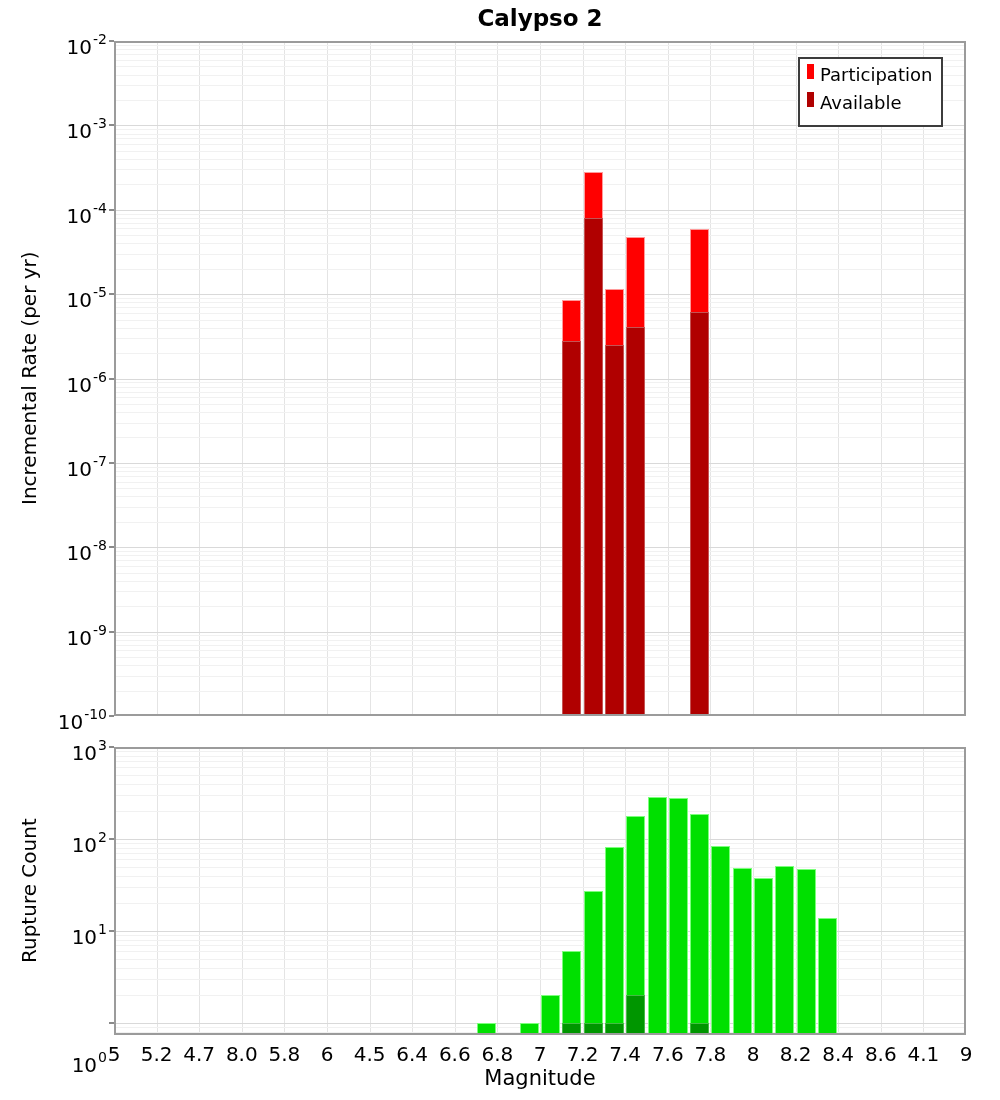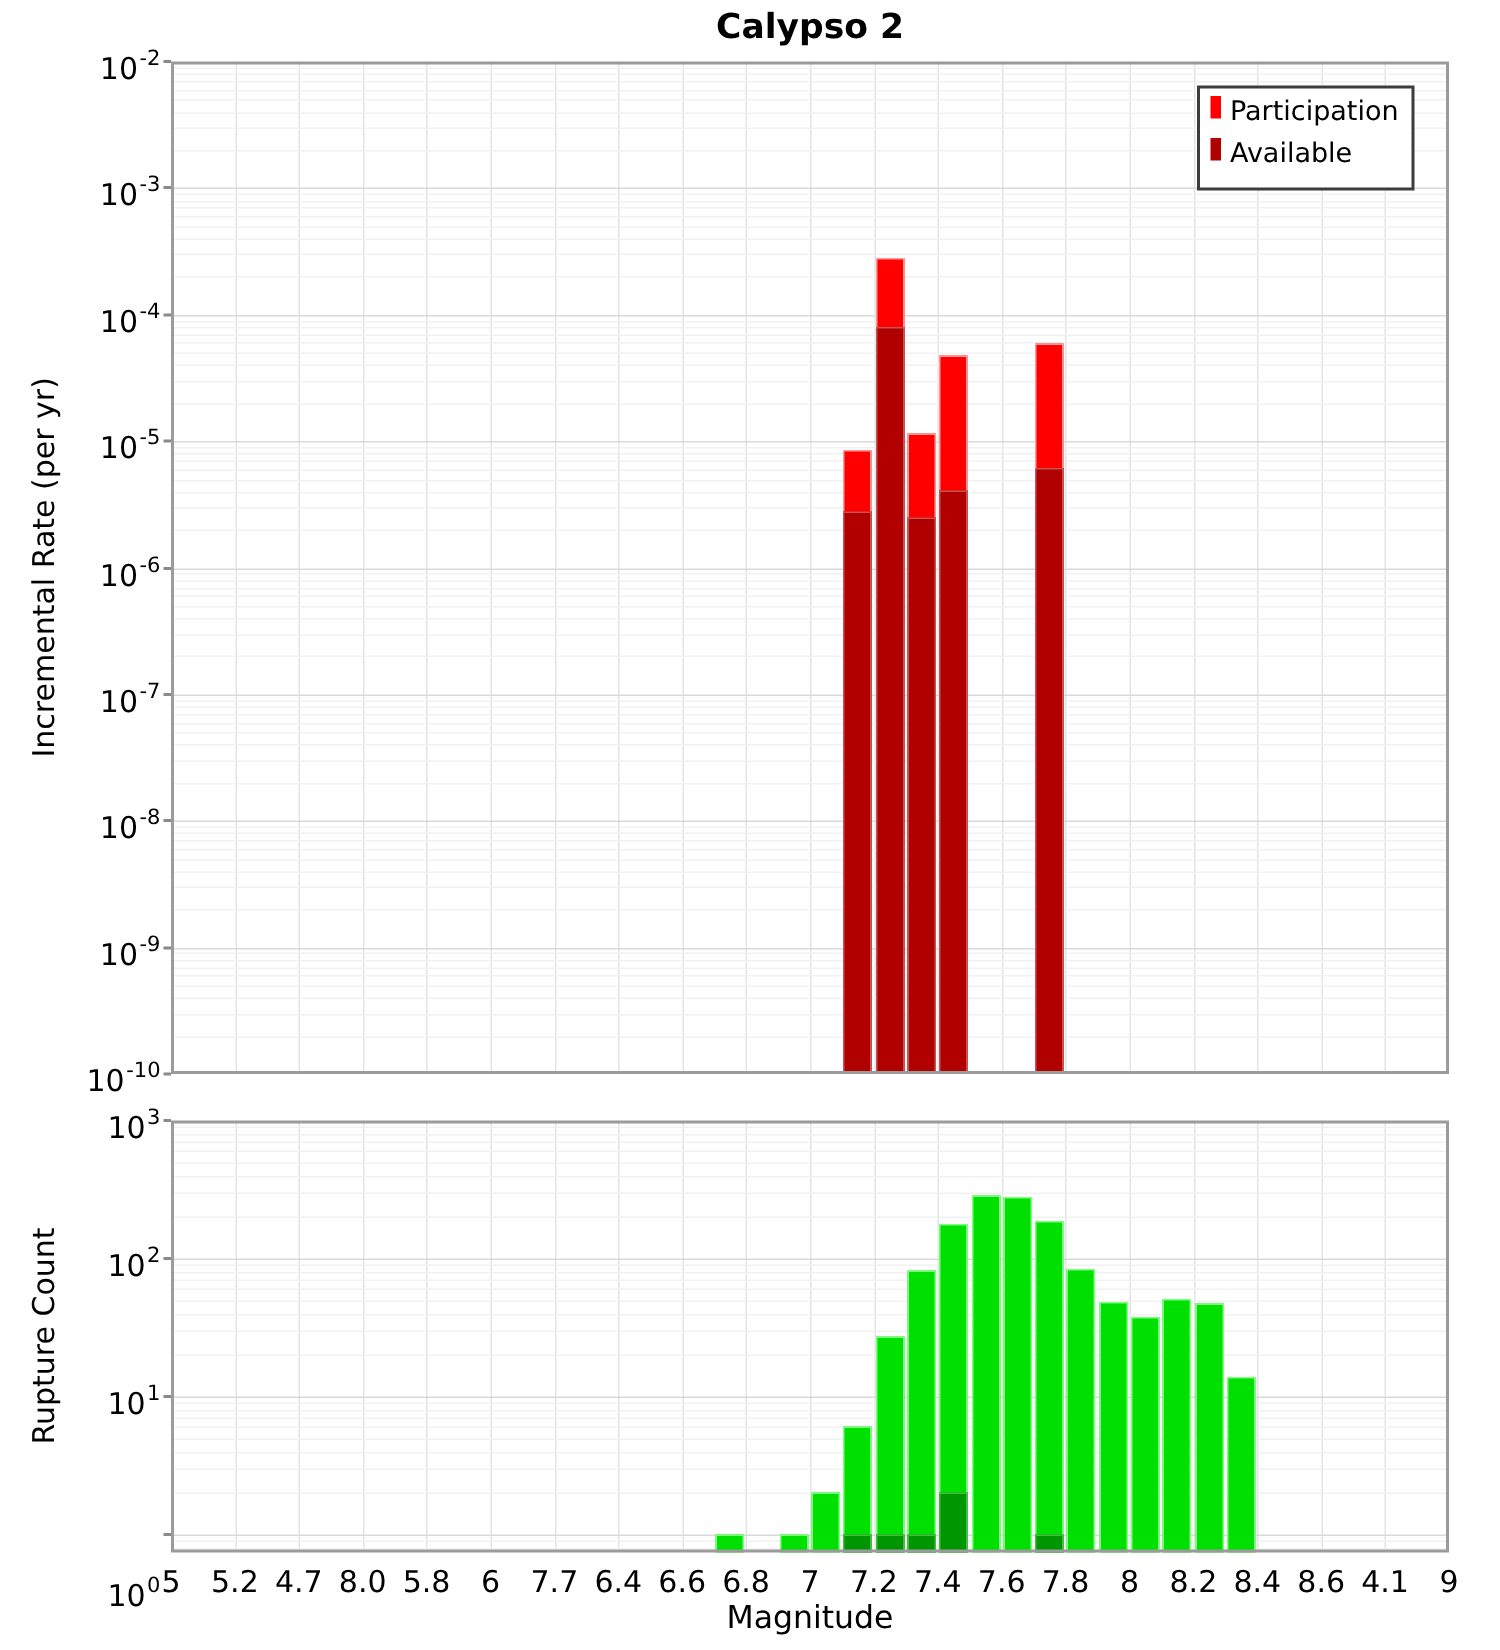"7.7" div.xtick { text: 7.7 -> 4.5 }
